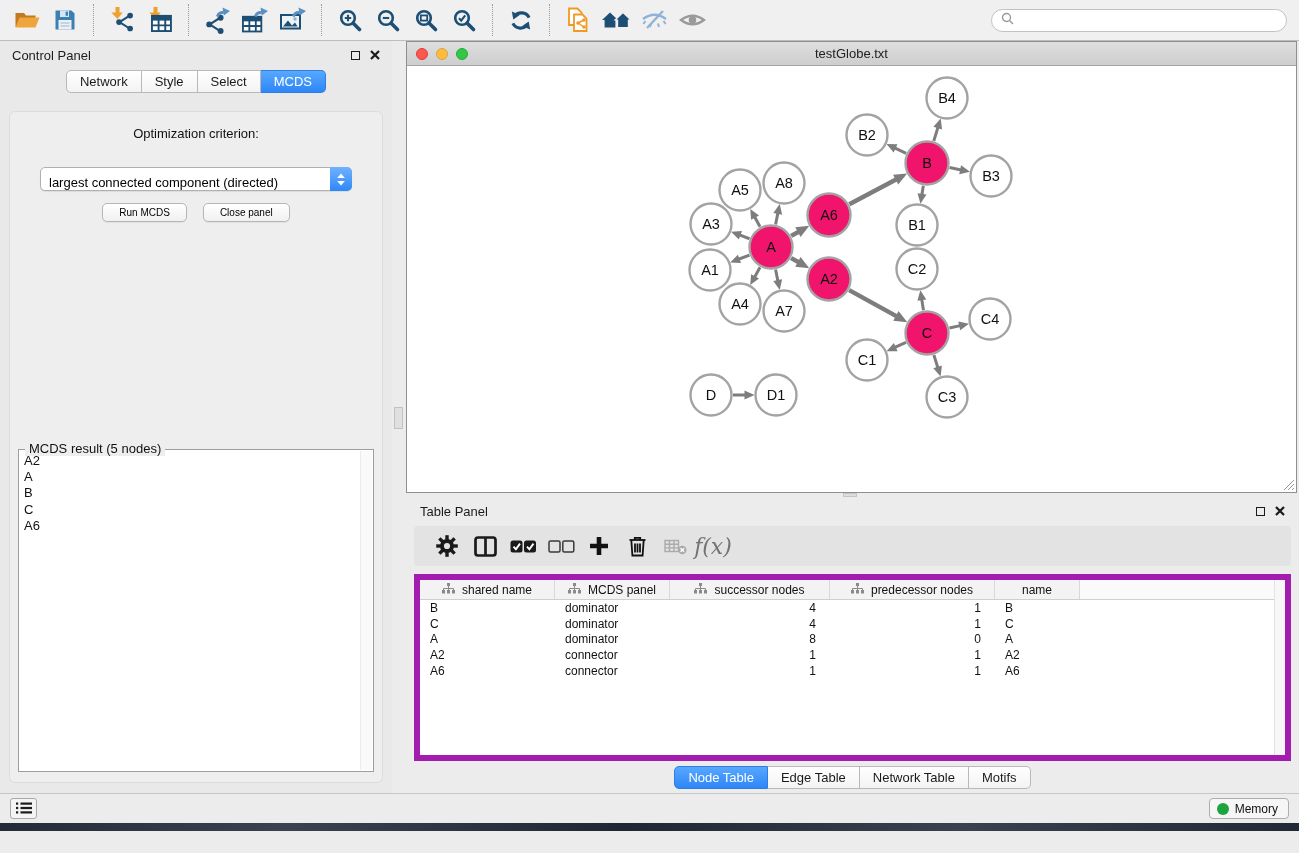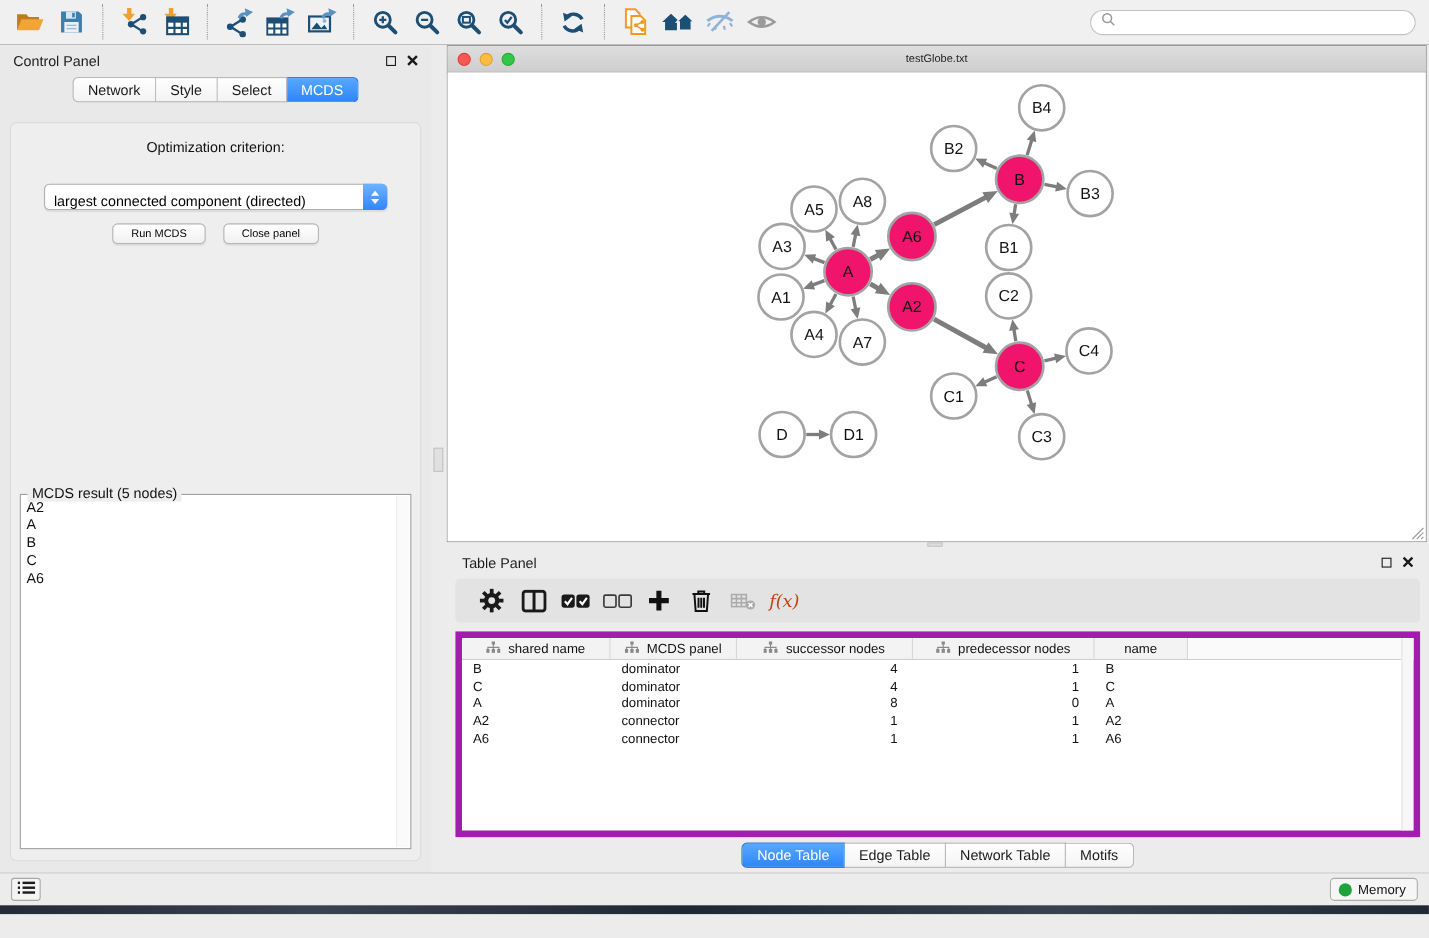"testGlobe.txt" .net-title { font-size: 10px -> 13px }
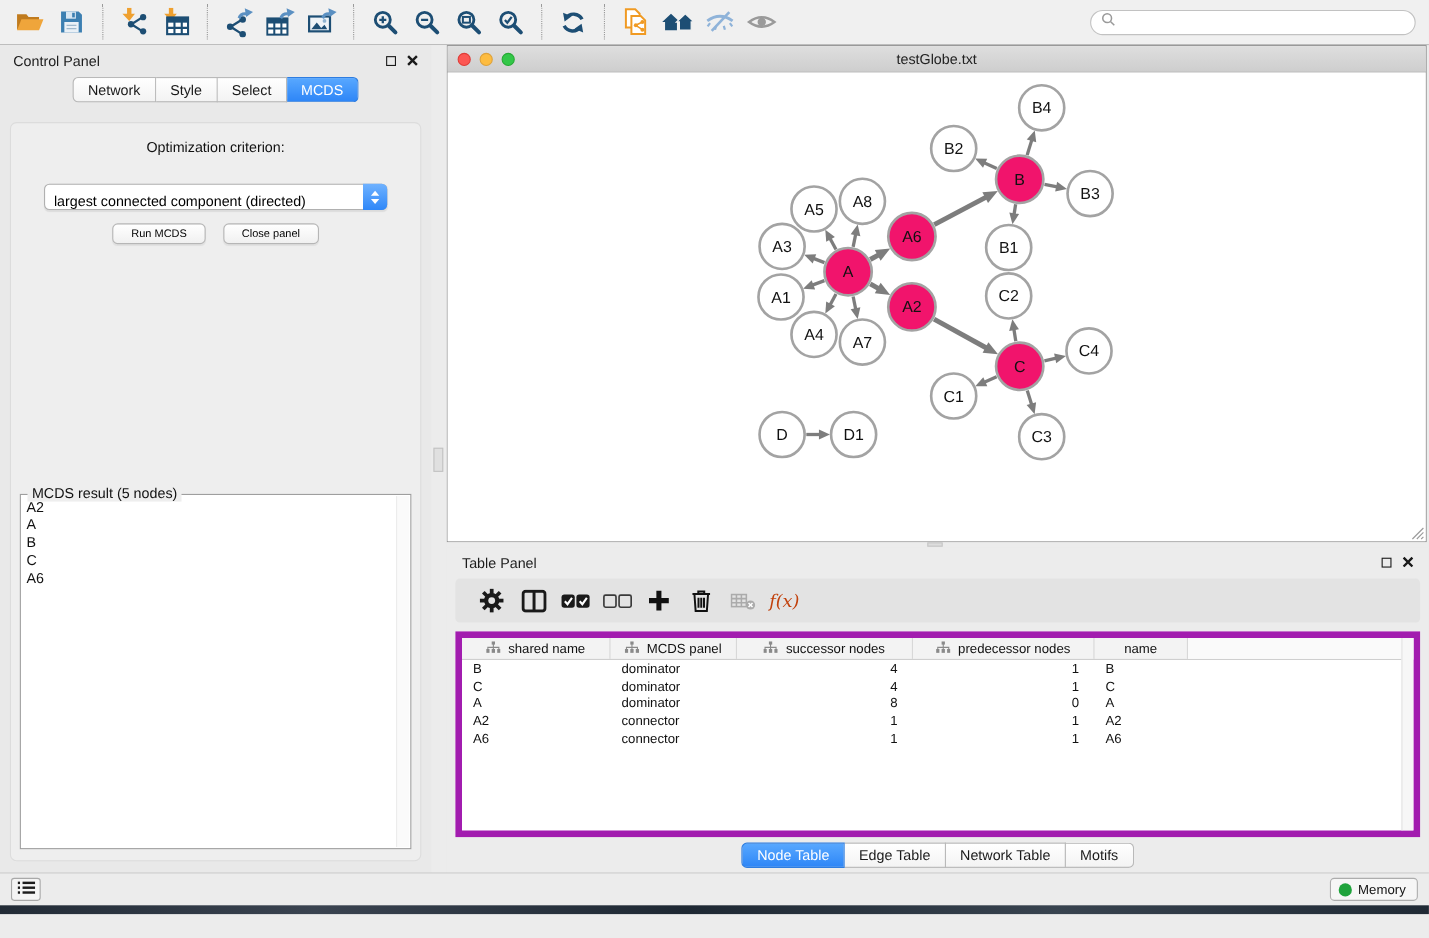"f(x)" .fx { color: #c2410c -> #737373; font-size: 16px -> 22px }
